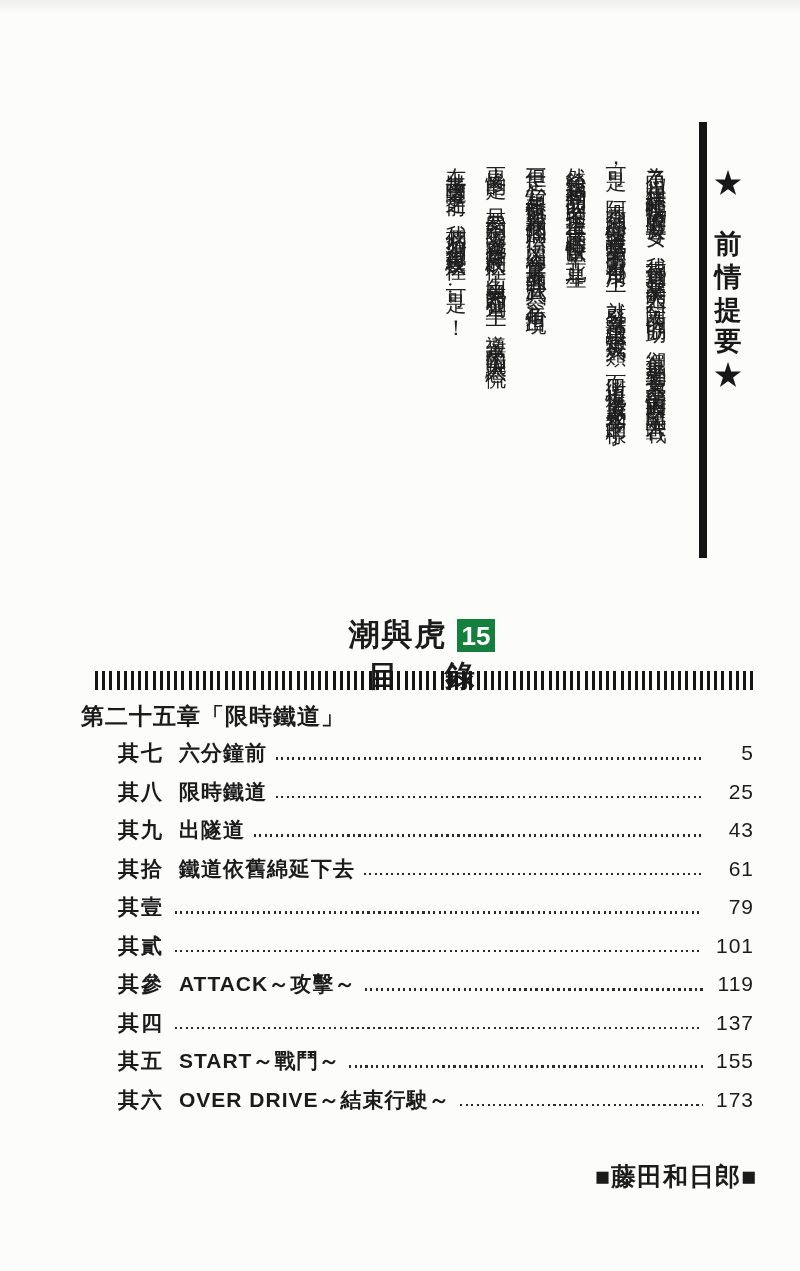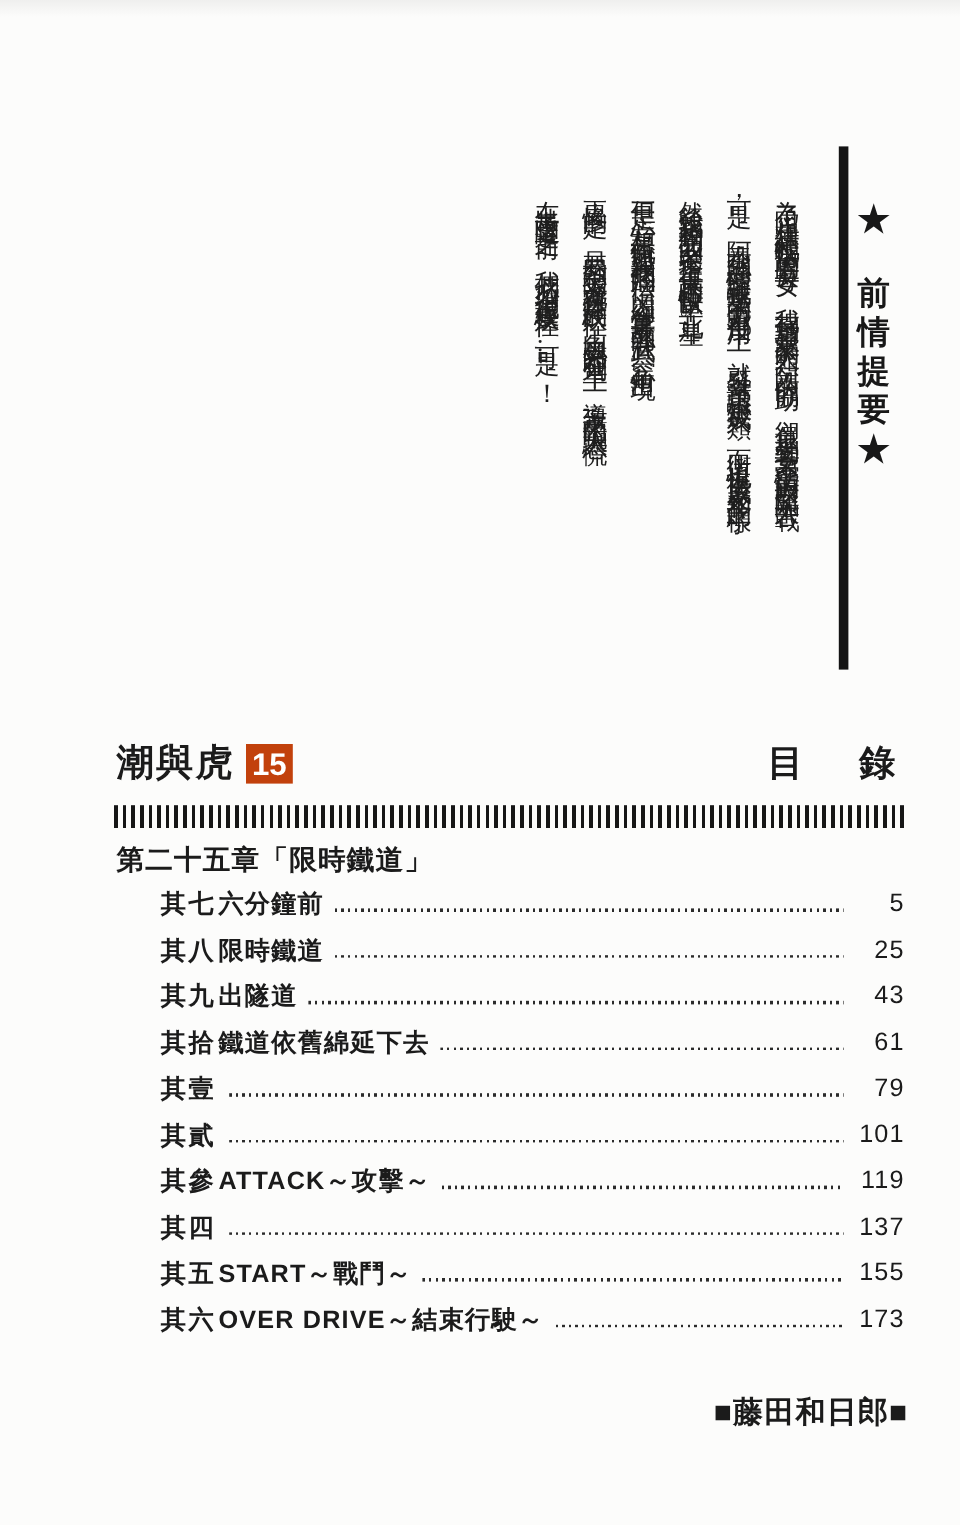"潮與虎" .toc-header { flex-direction: none -> column }
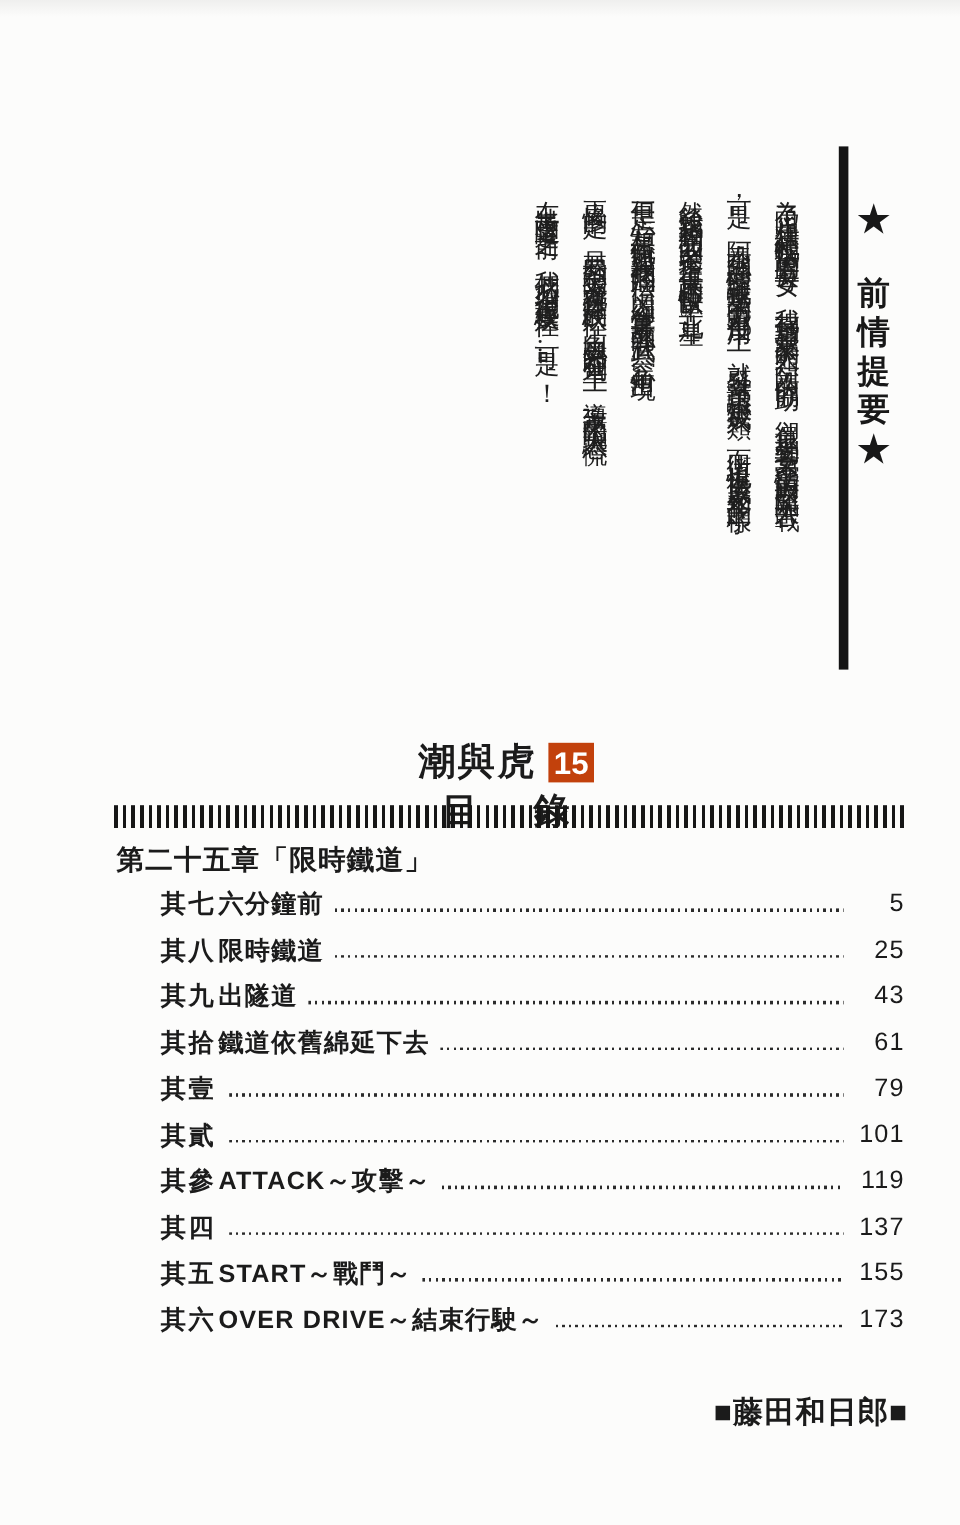"15" .volume-badge { background: #c2410c -> #15803d }
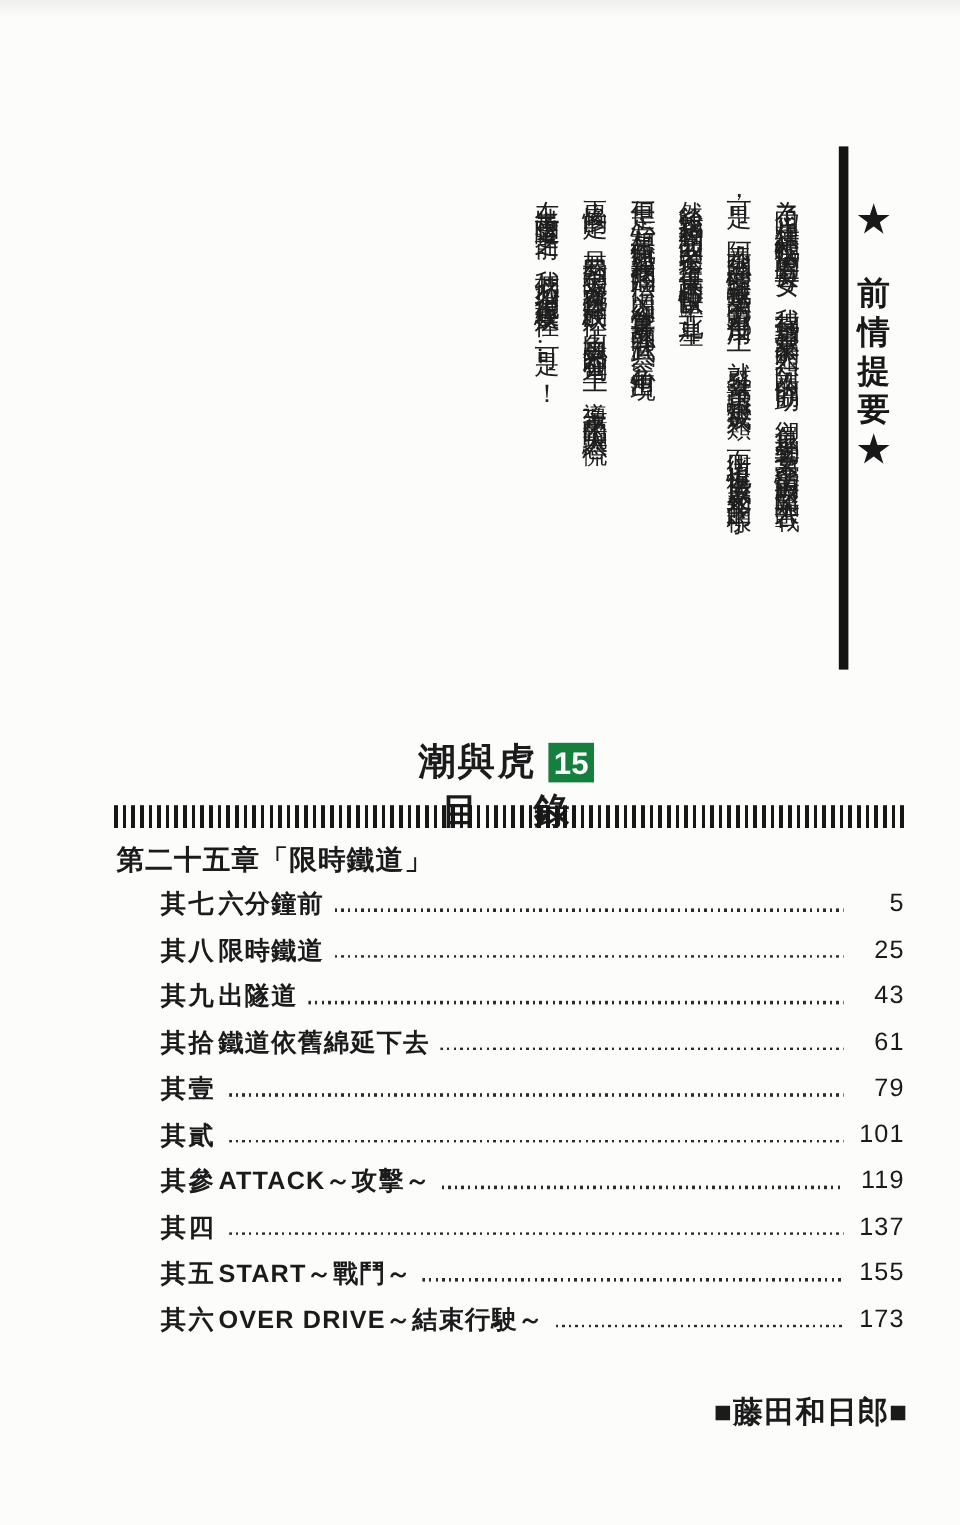"第二十五章「限時鐵道」" .toc-list { left: 97px -> 81px }
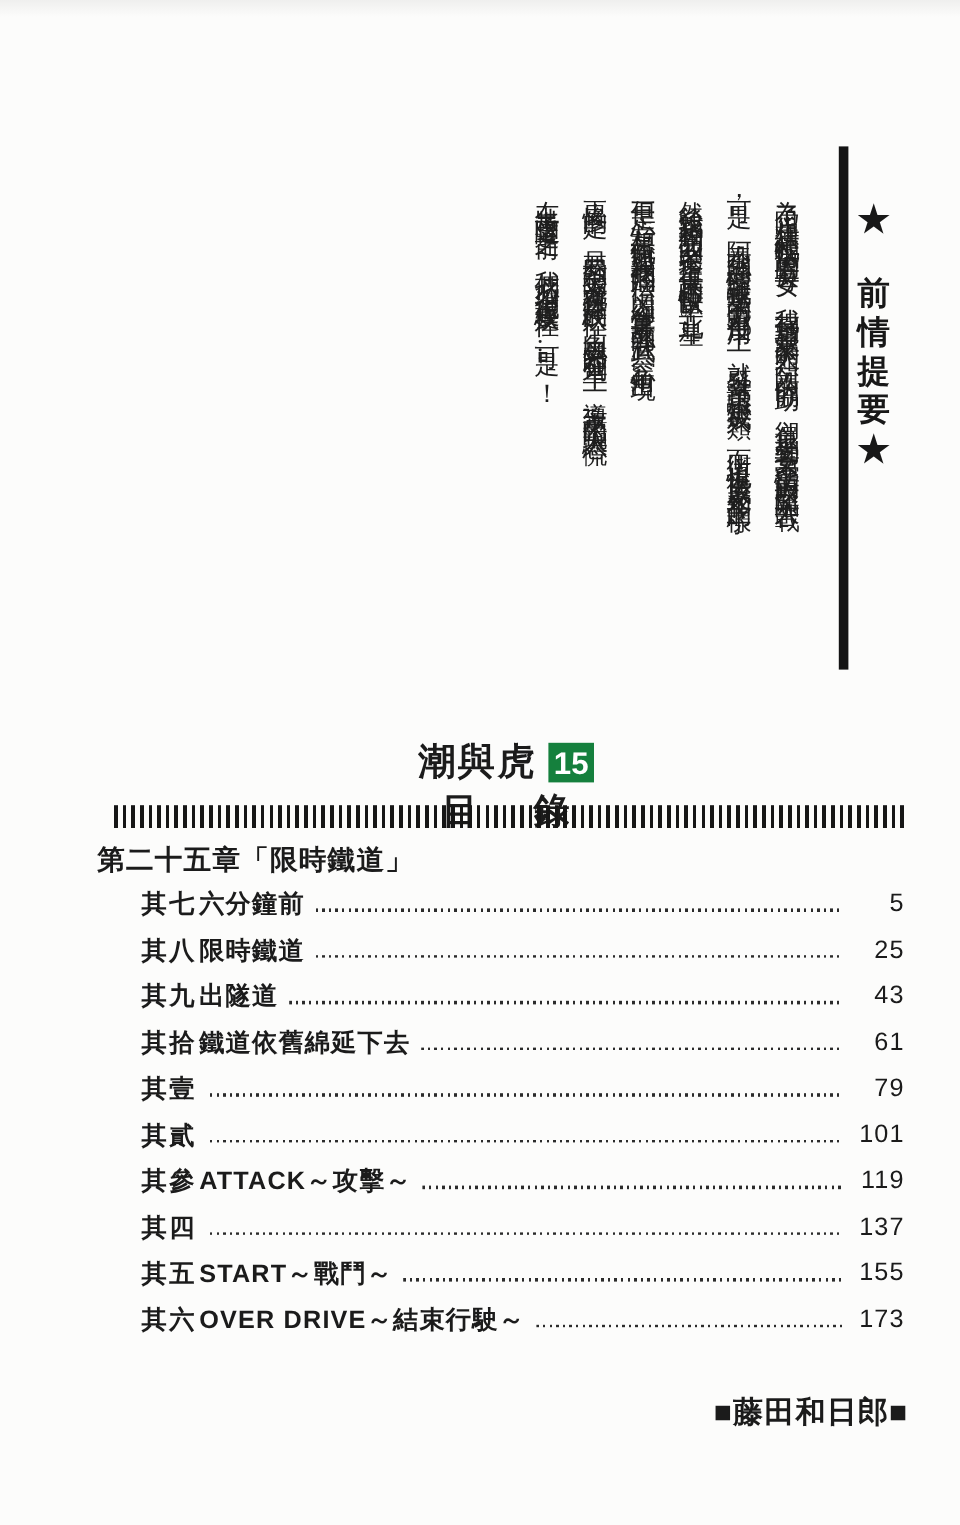"六分鐘前" .entry-title { margin-left: none -> 13px }
